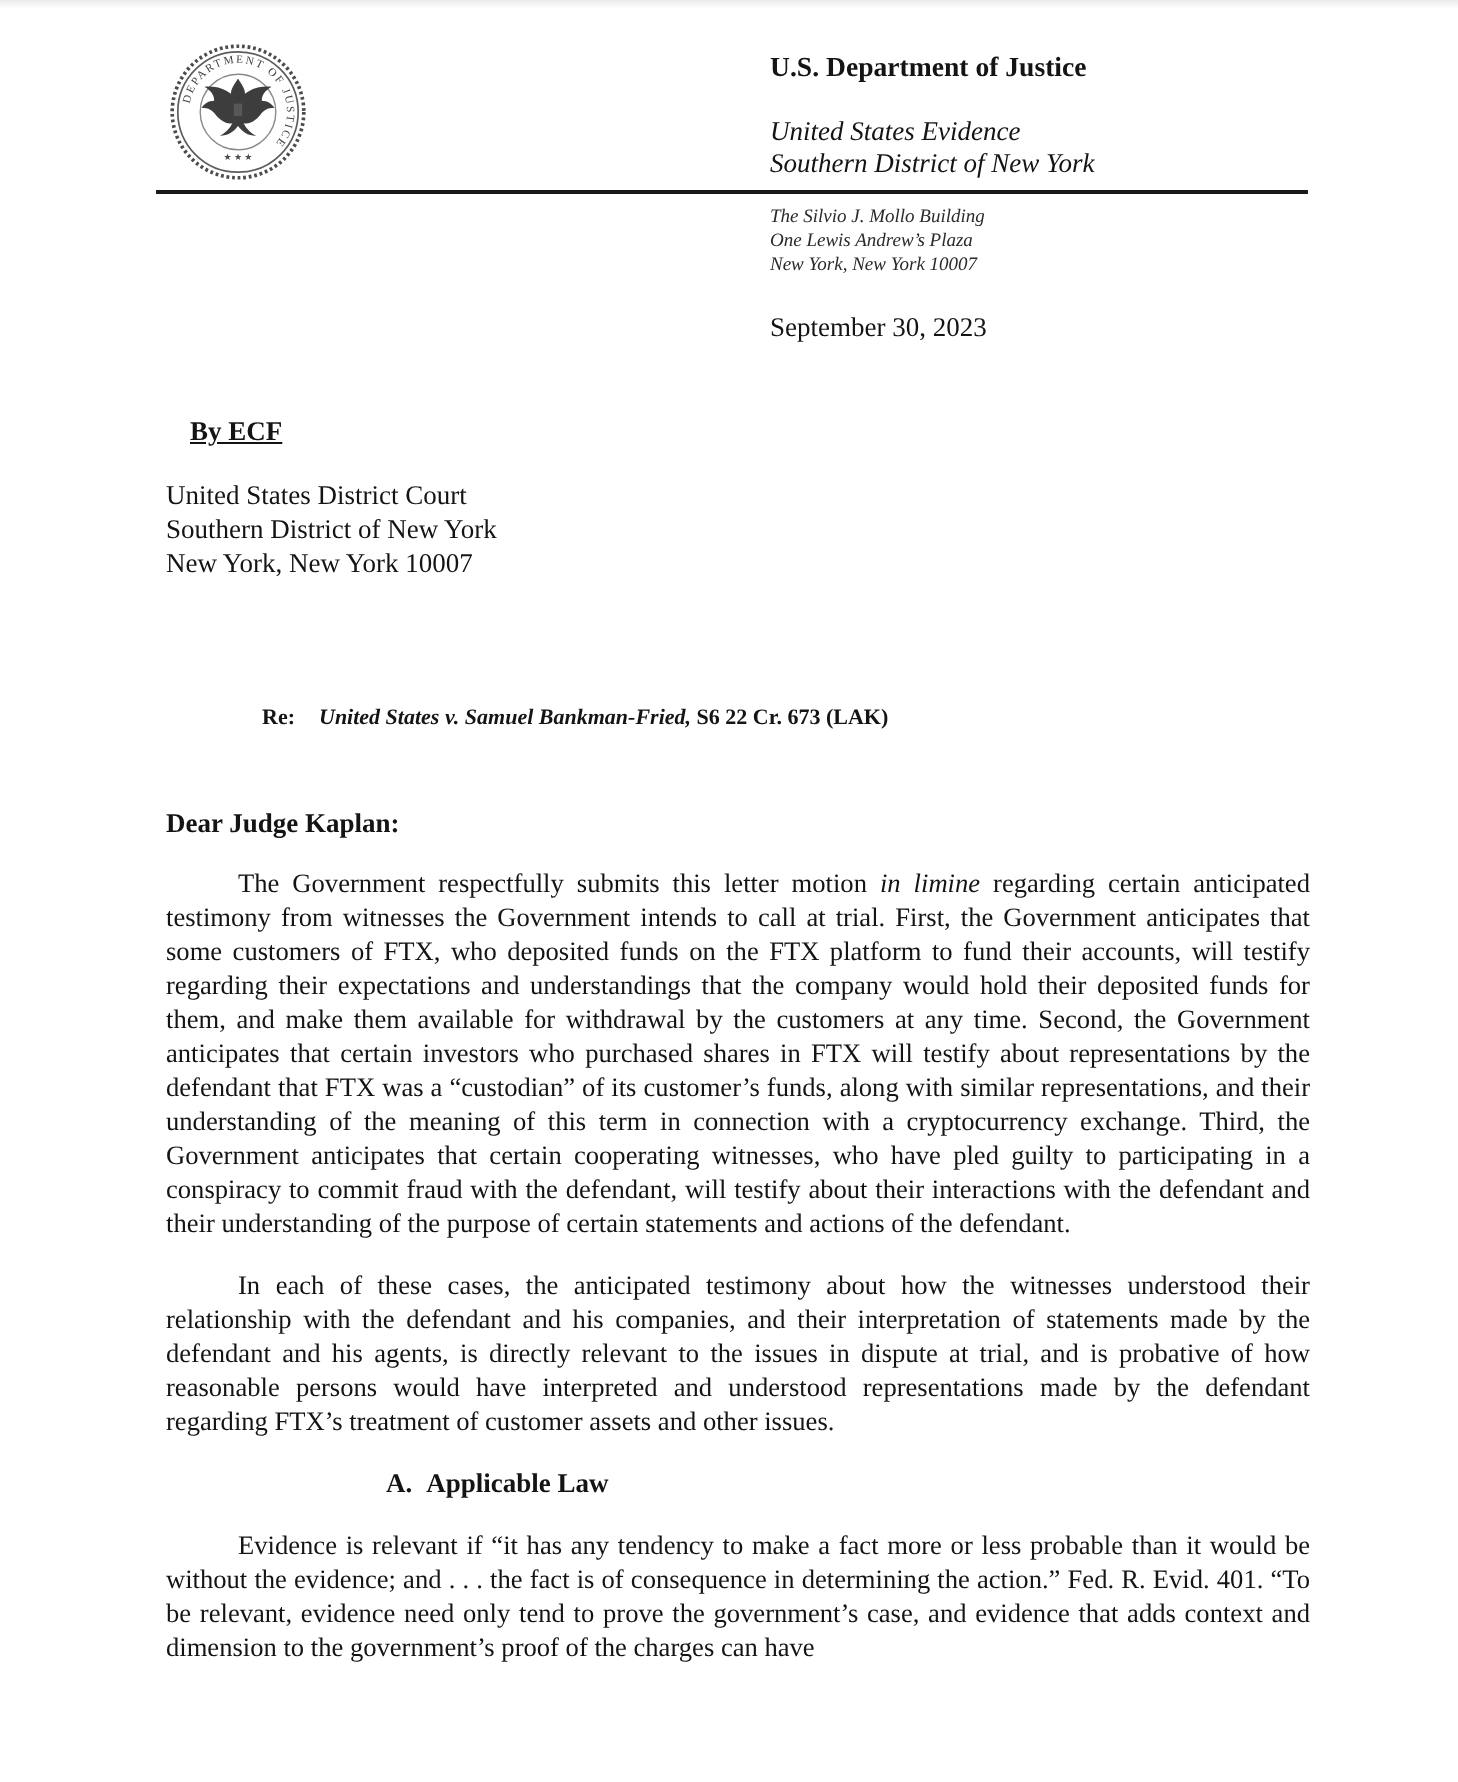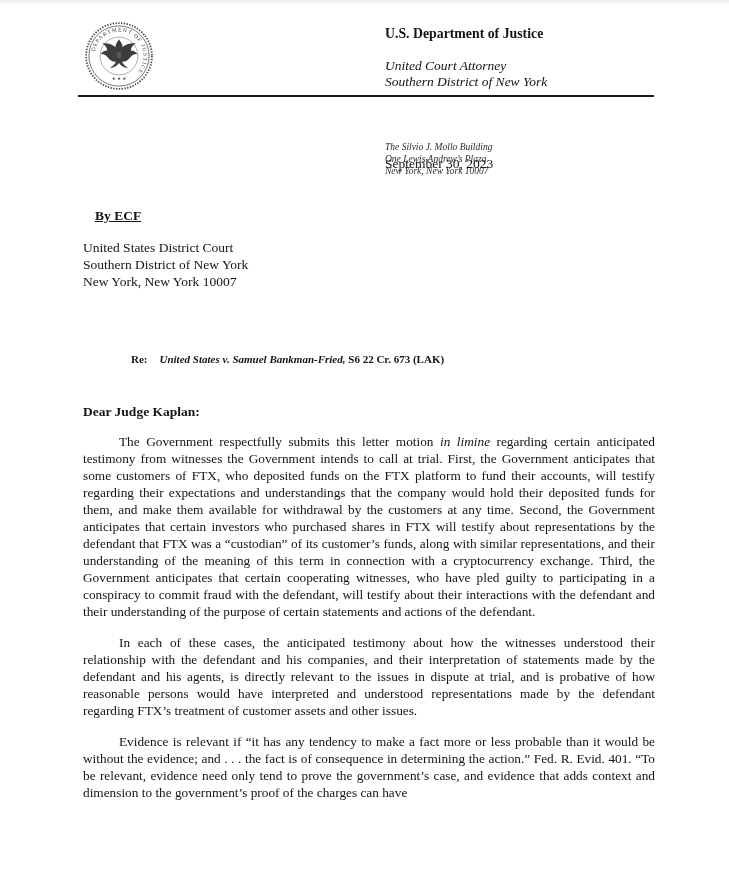"United Court Attorney" div { text: Court Attorney -> States Evidence }
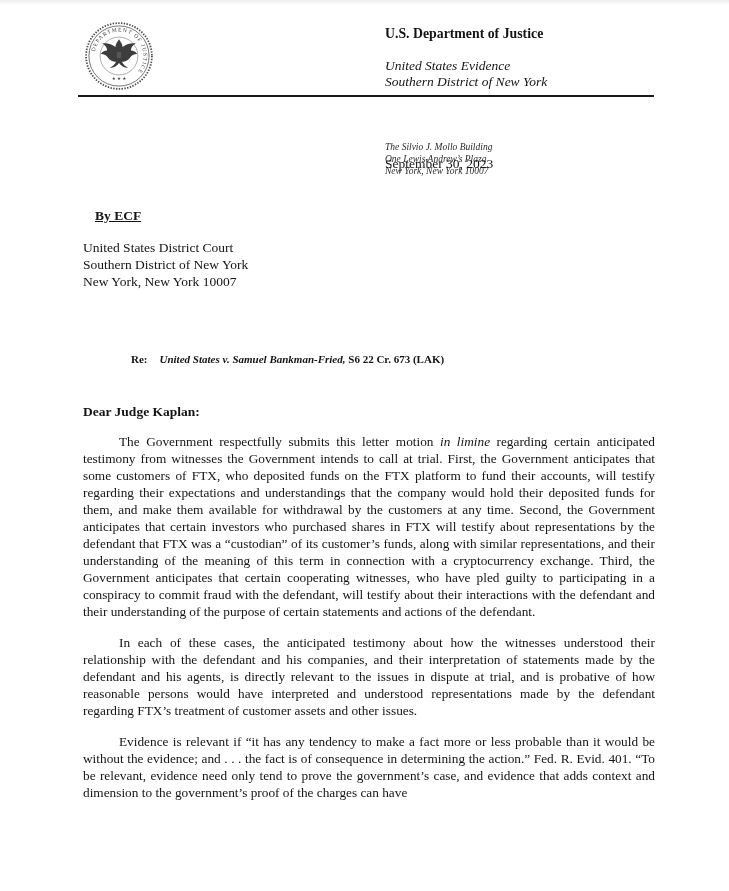"The Silvio J. Mollo Building" .hdr-address { margin-top: 38px -> none }
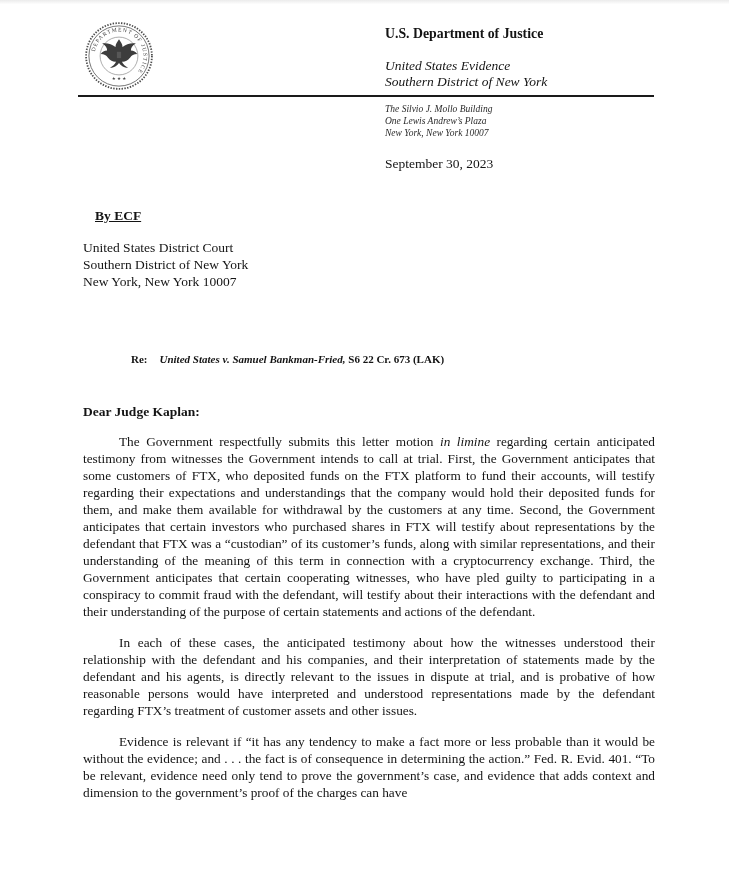"A. Applicable Law" p.section-heading { html: none -> <p><span>A.</span><span>Applicable Law</span></p> }
